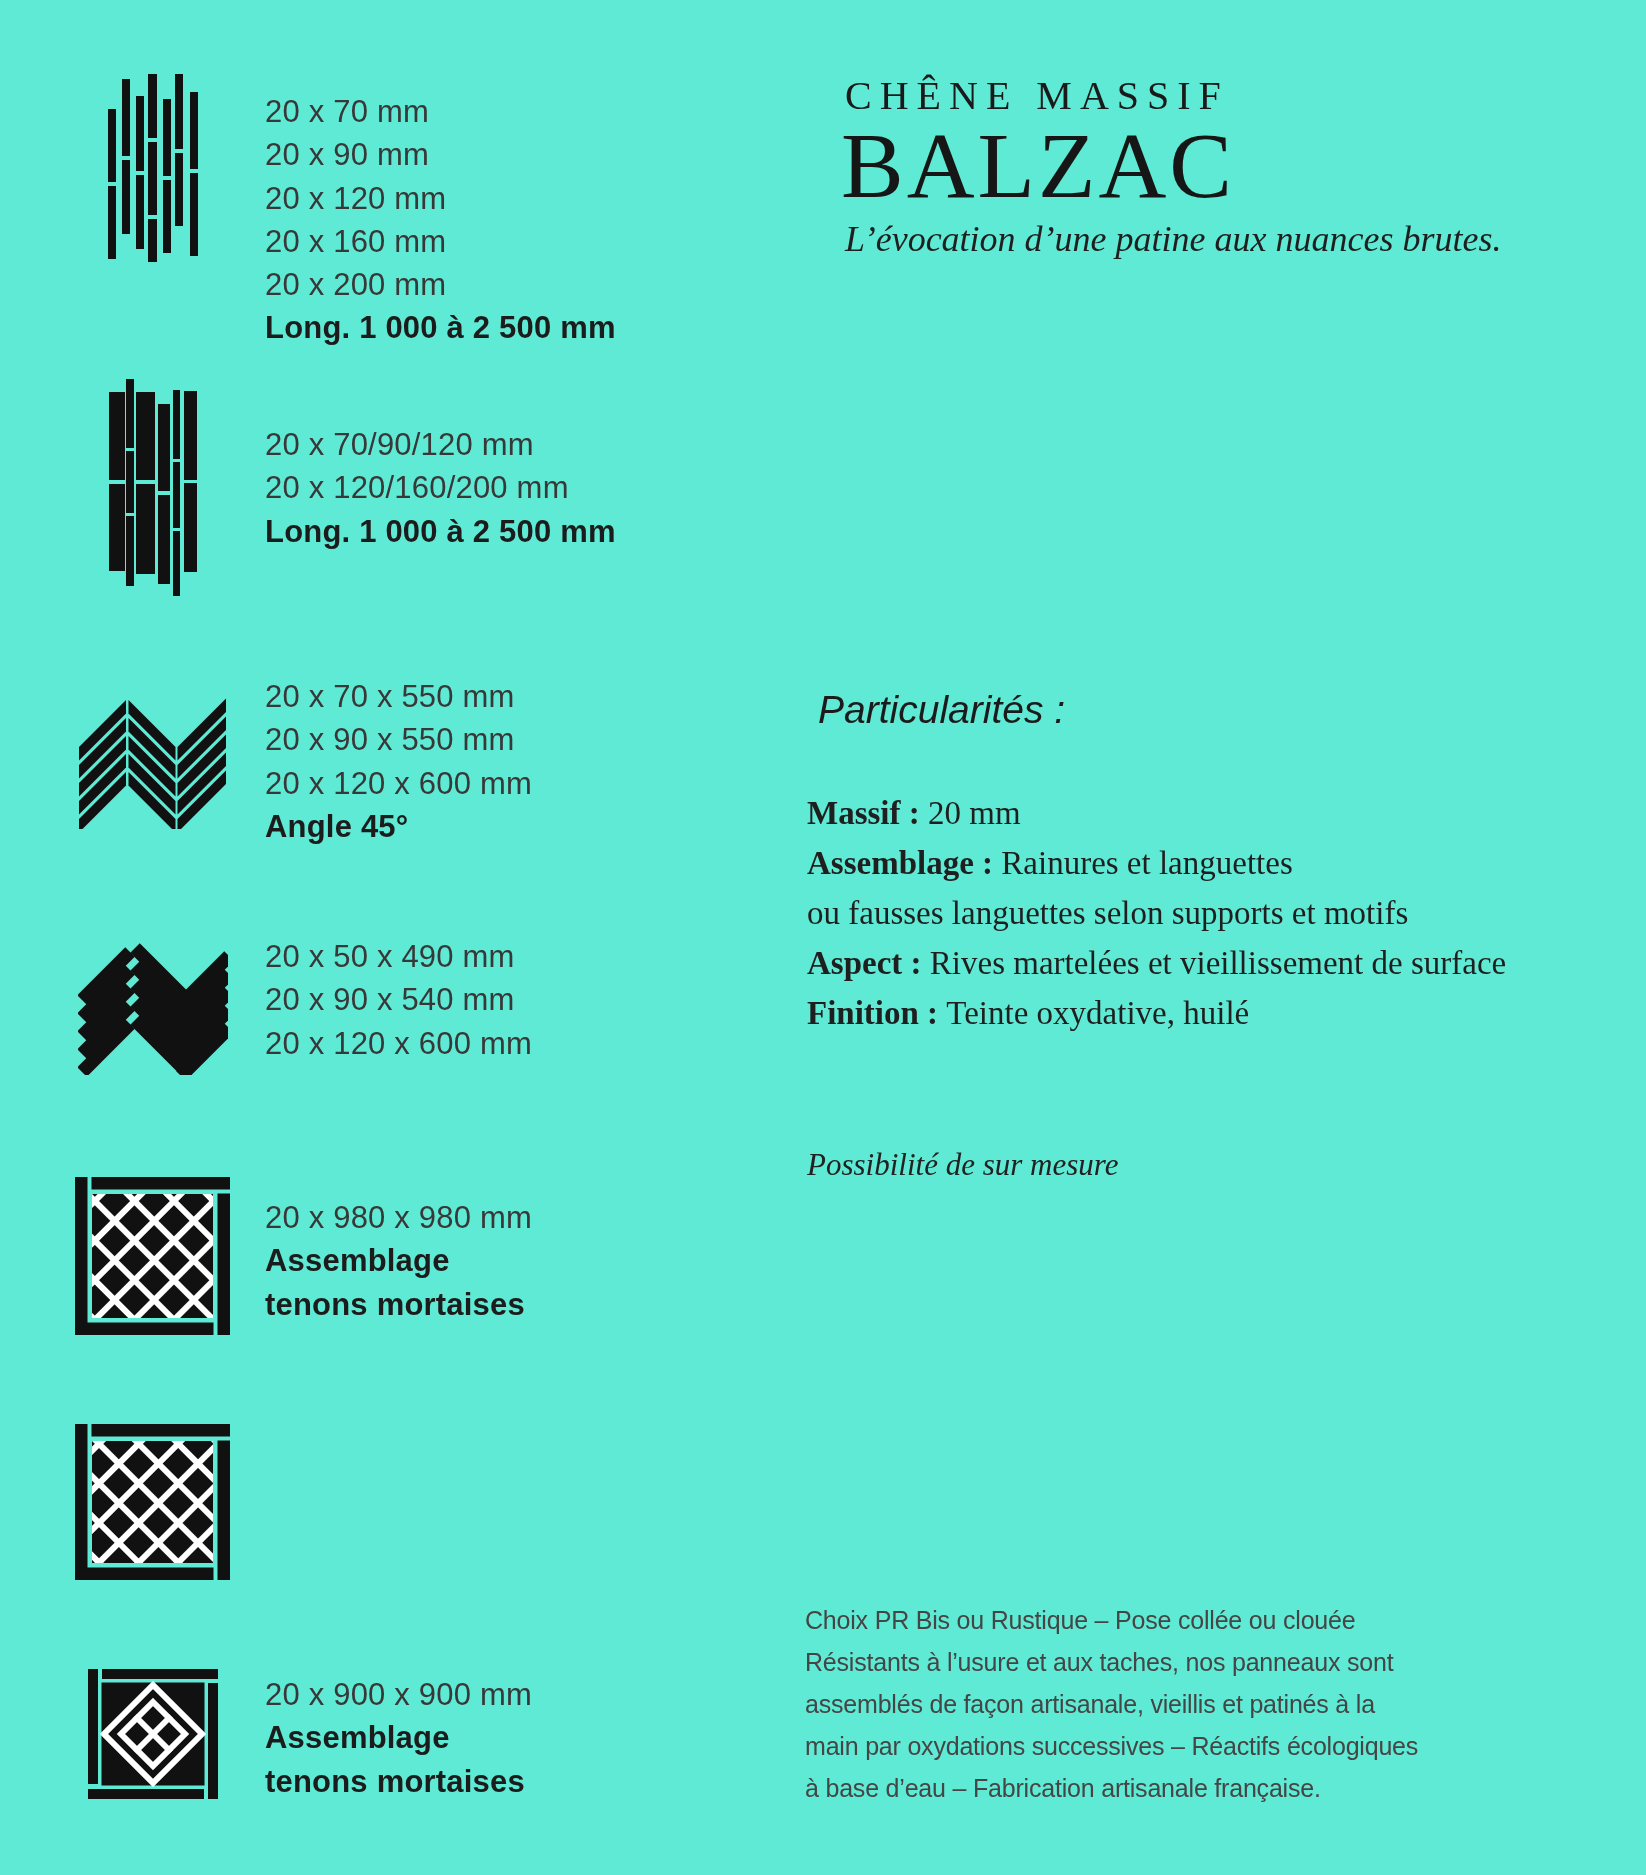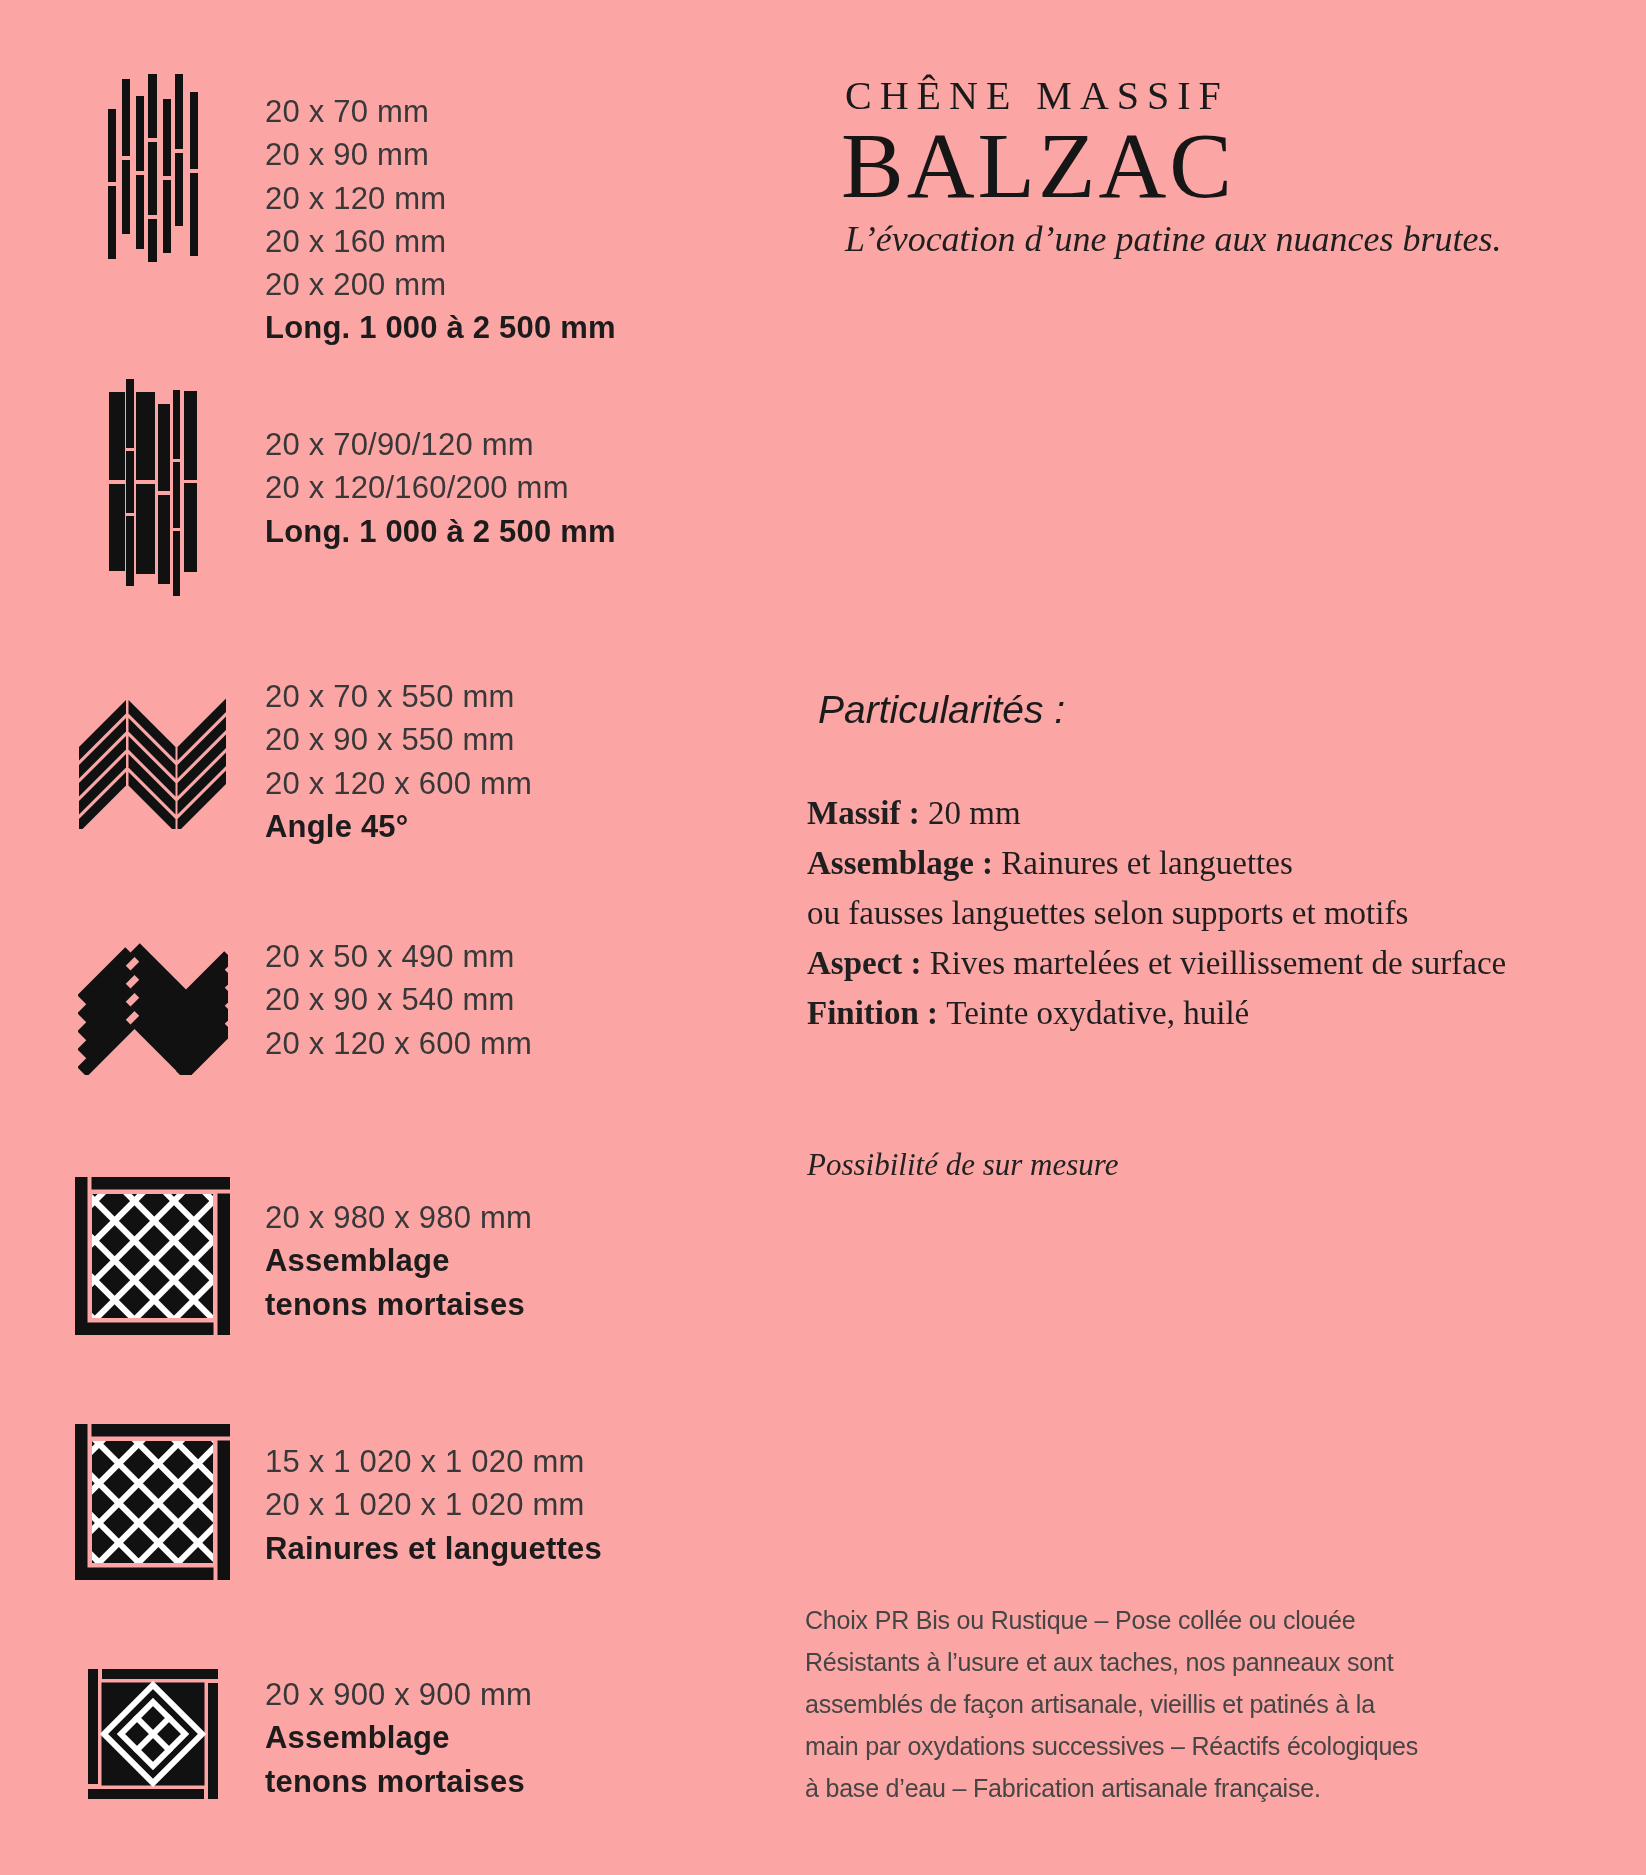"20 x 70 mm" .page { background: #fca5a5 -> #5eead4 }
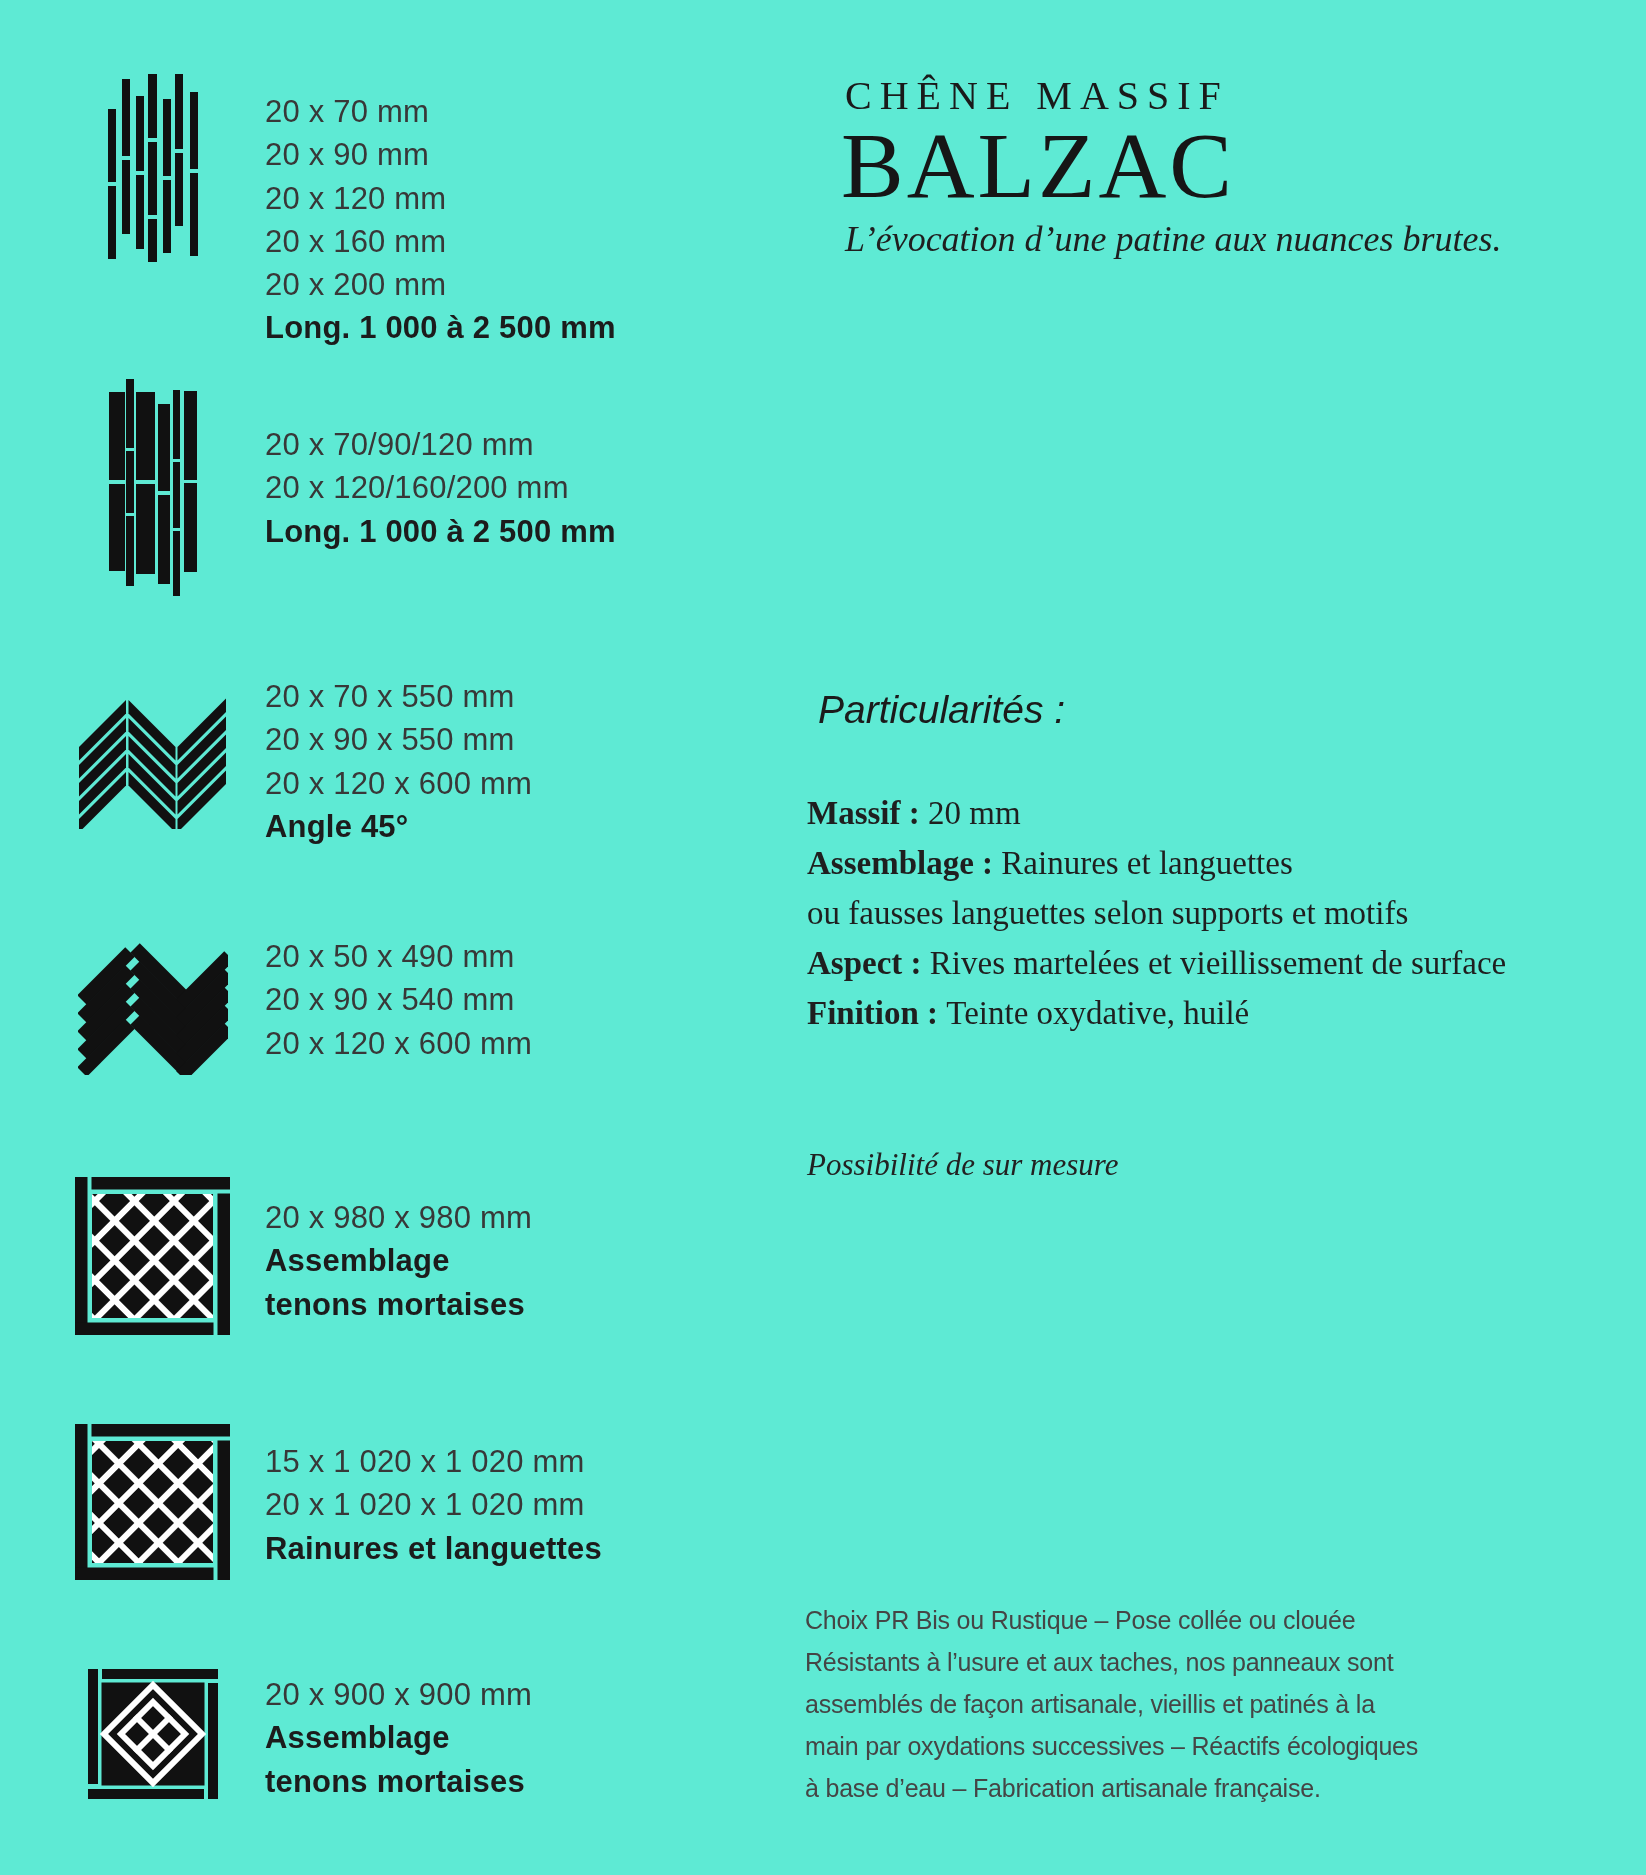"15 x 1 020 x" div.dims { html: <div> <div>15 x 1 020 x 1 020 mm</div> <div>20 x 1 020 x 1 020 mm</div> <div>Rainures et languettes</div> </div> -> none }
